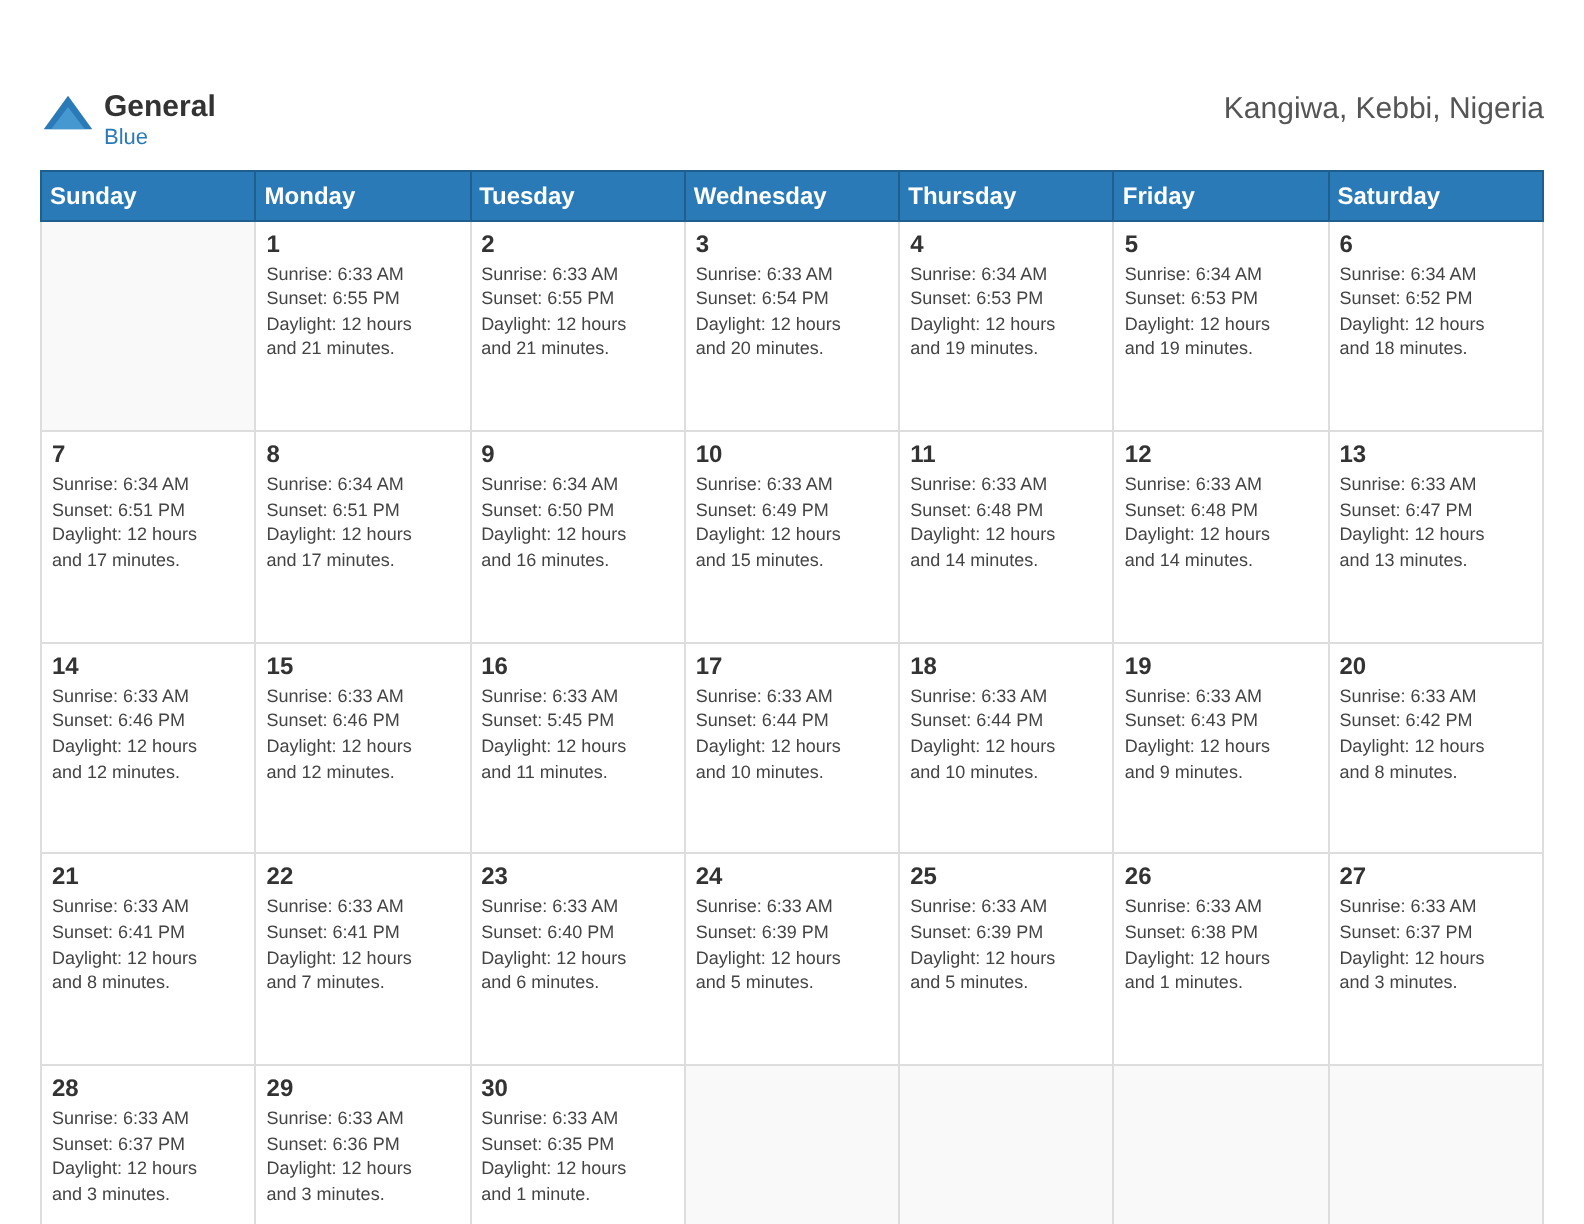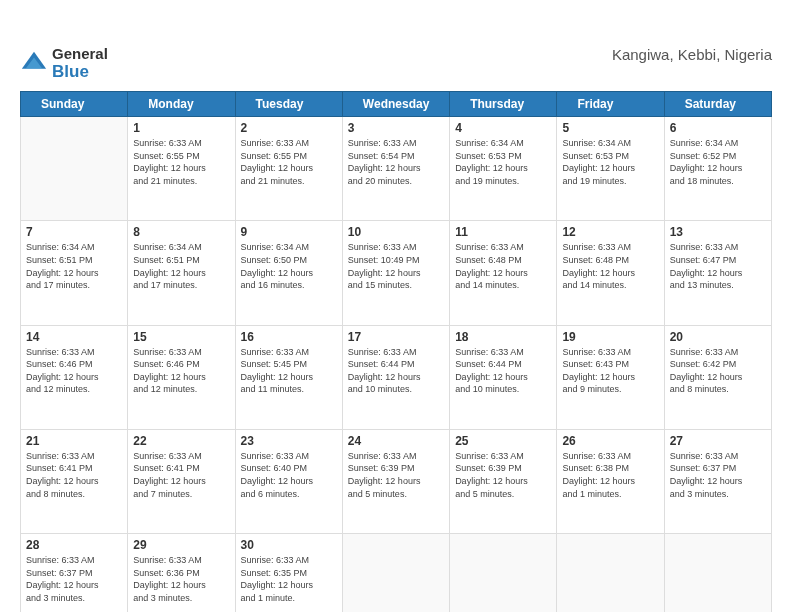"Blue" .logo-blue { font-size: 17px -> 11px; font-weight: bold -> normal }
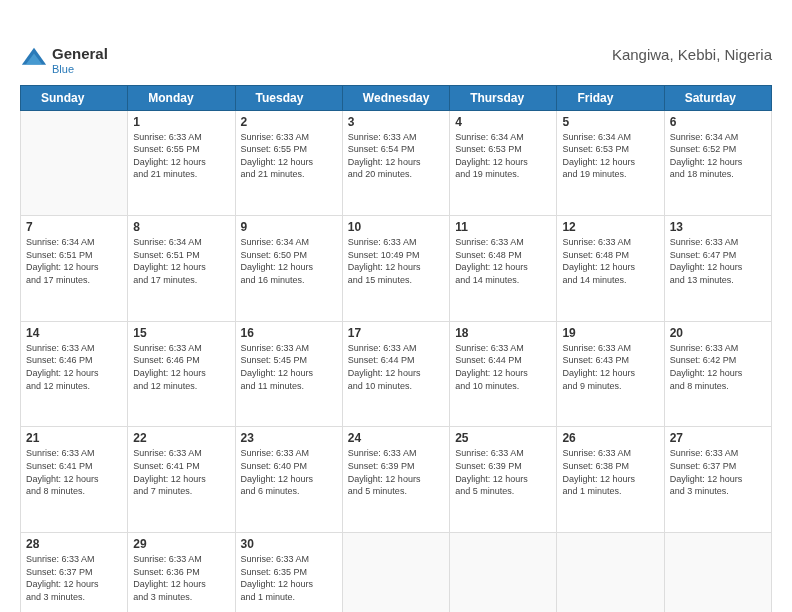"Sunday" .calendar th { padding: 5px 20px -> 5px 4px }
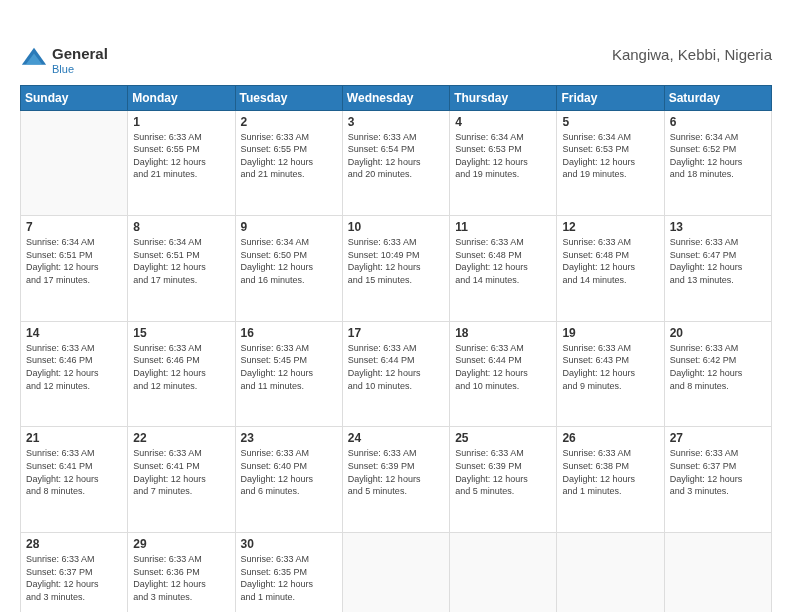"Sunset: 10:49 PM" span { text: 10:49 -> 6:49 }
